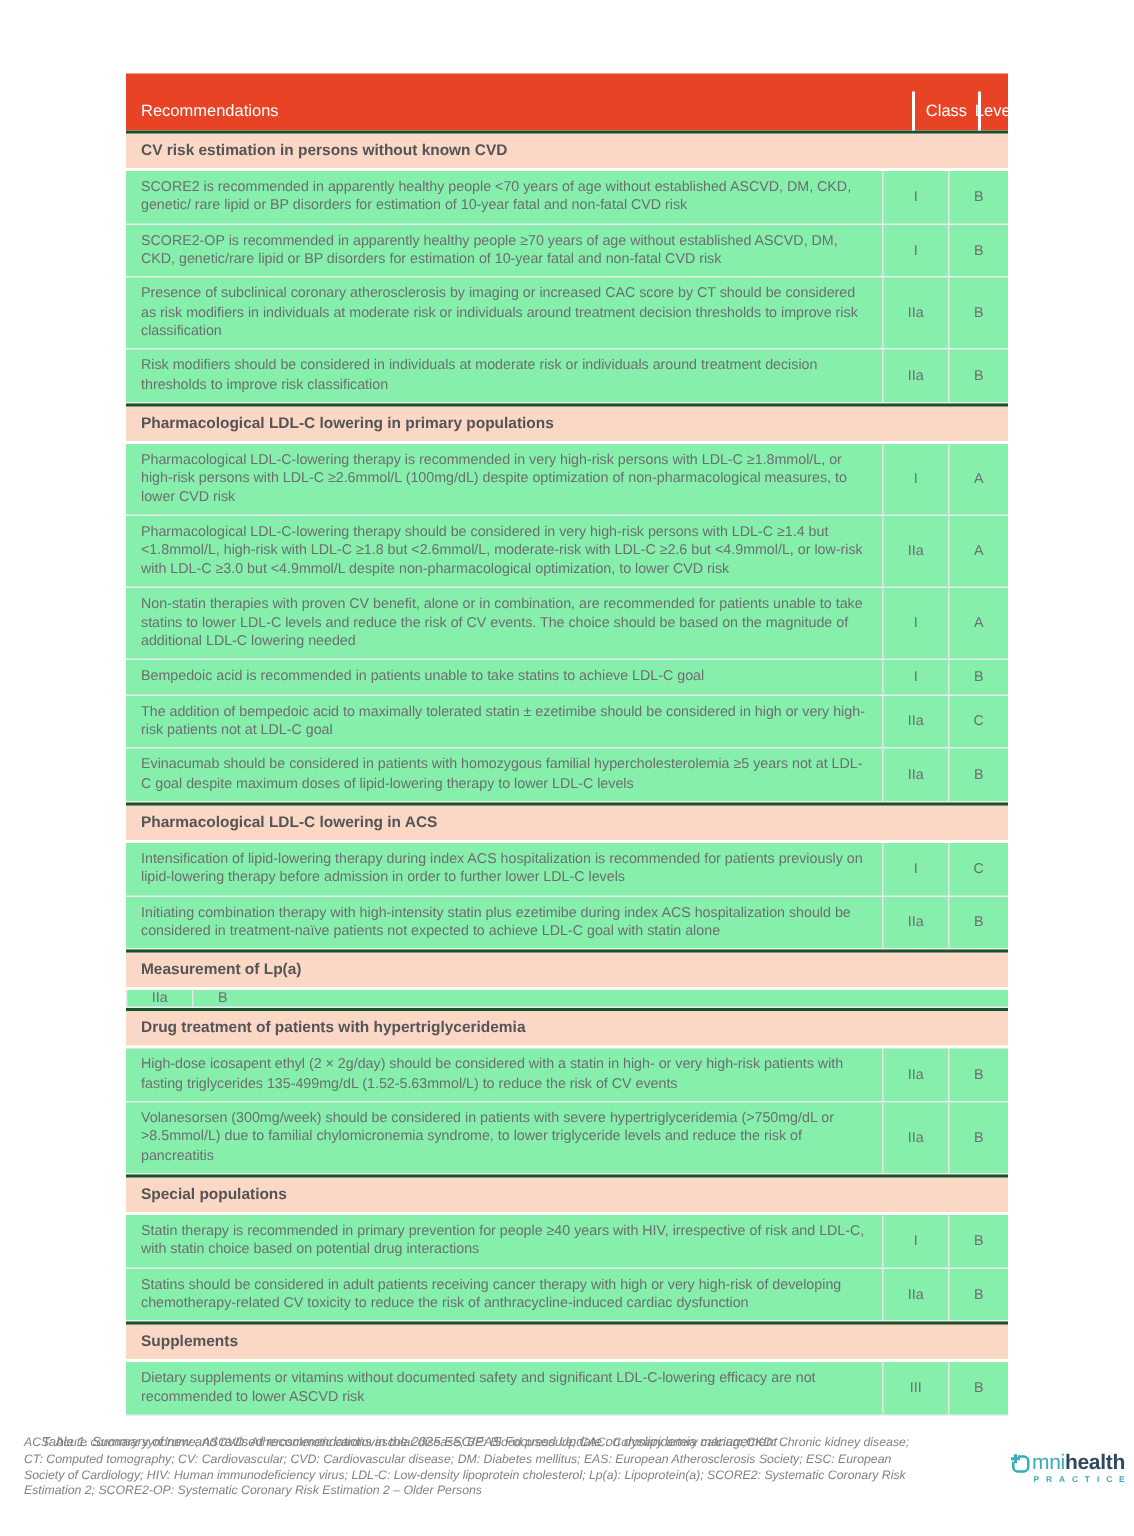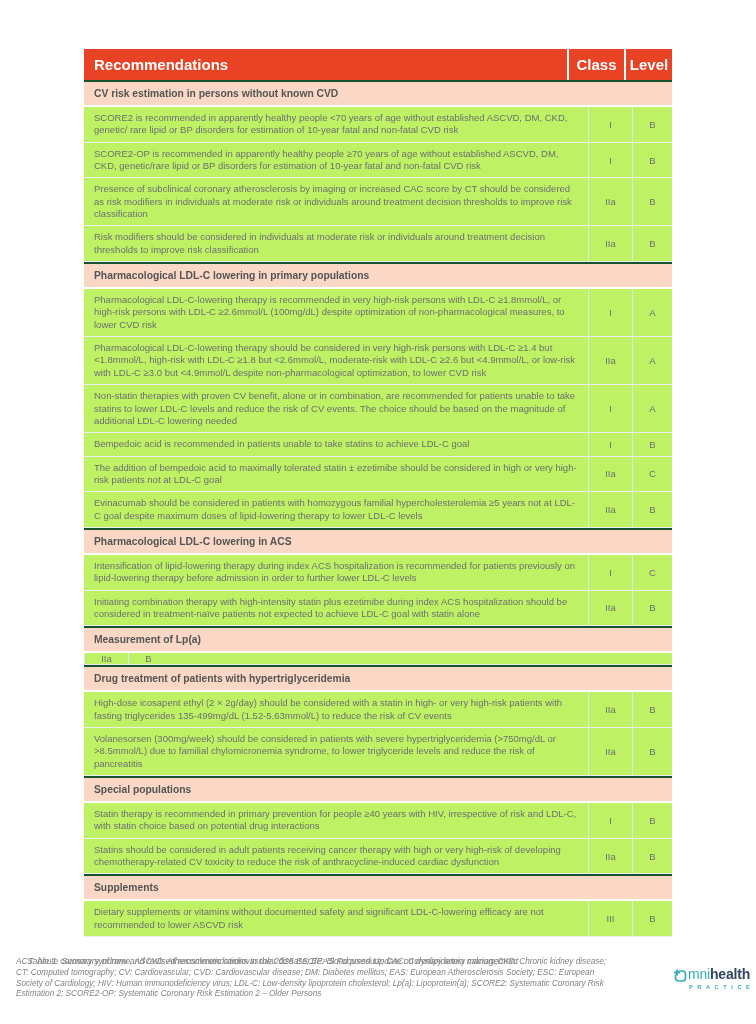"Recommendations" .hc { font-size: 15px -> 11px; font-weight: bold -> normal; margin-top: none -> 12px }
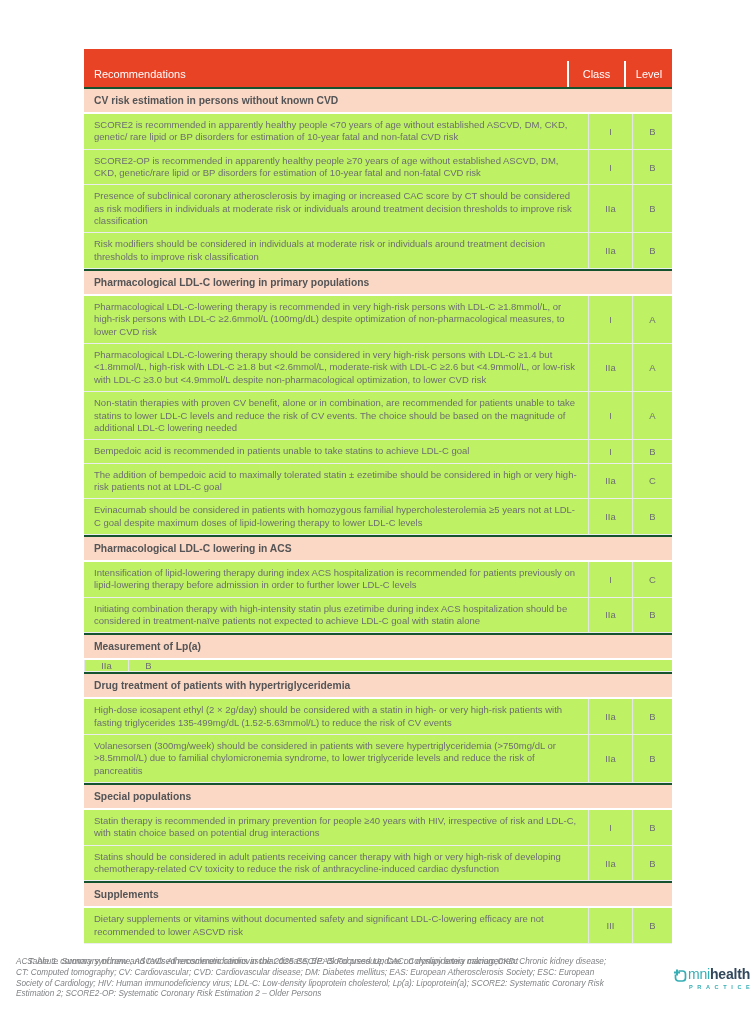"Class" .hc.cls { width: 57px -> 44px }
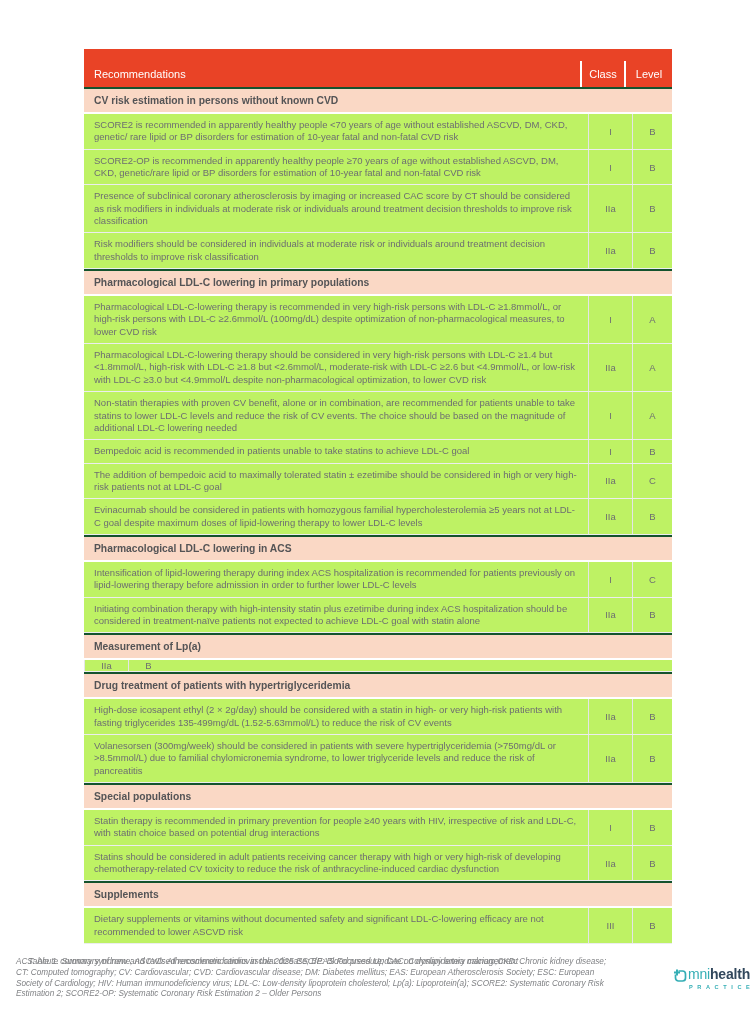"Level" .hc.lvl { width: 48px -> 20px }
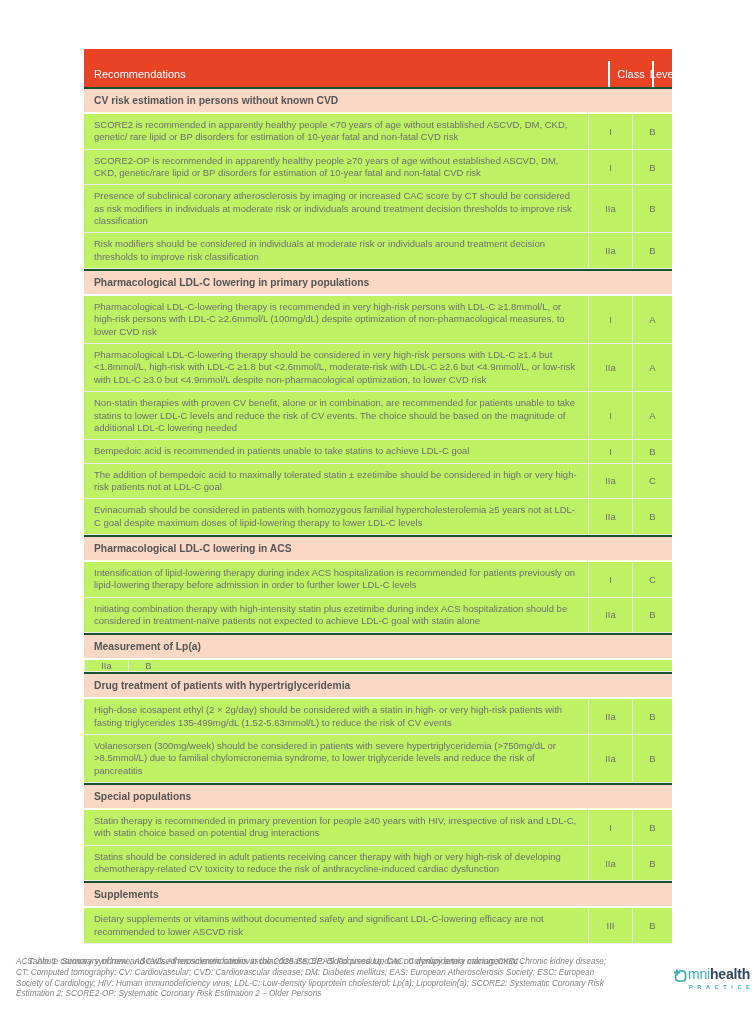"SCORE2 is recommended in apparently" .data-row { background: #bef264 -> #86efac }
